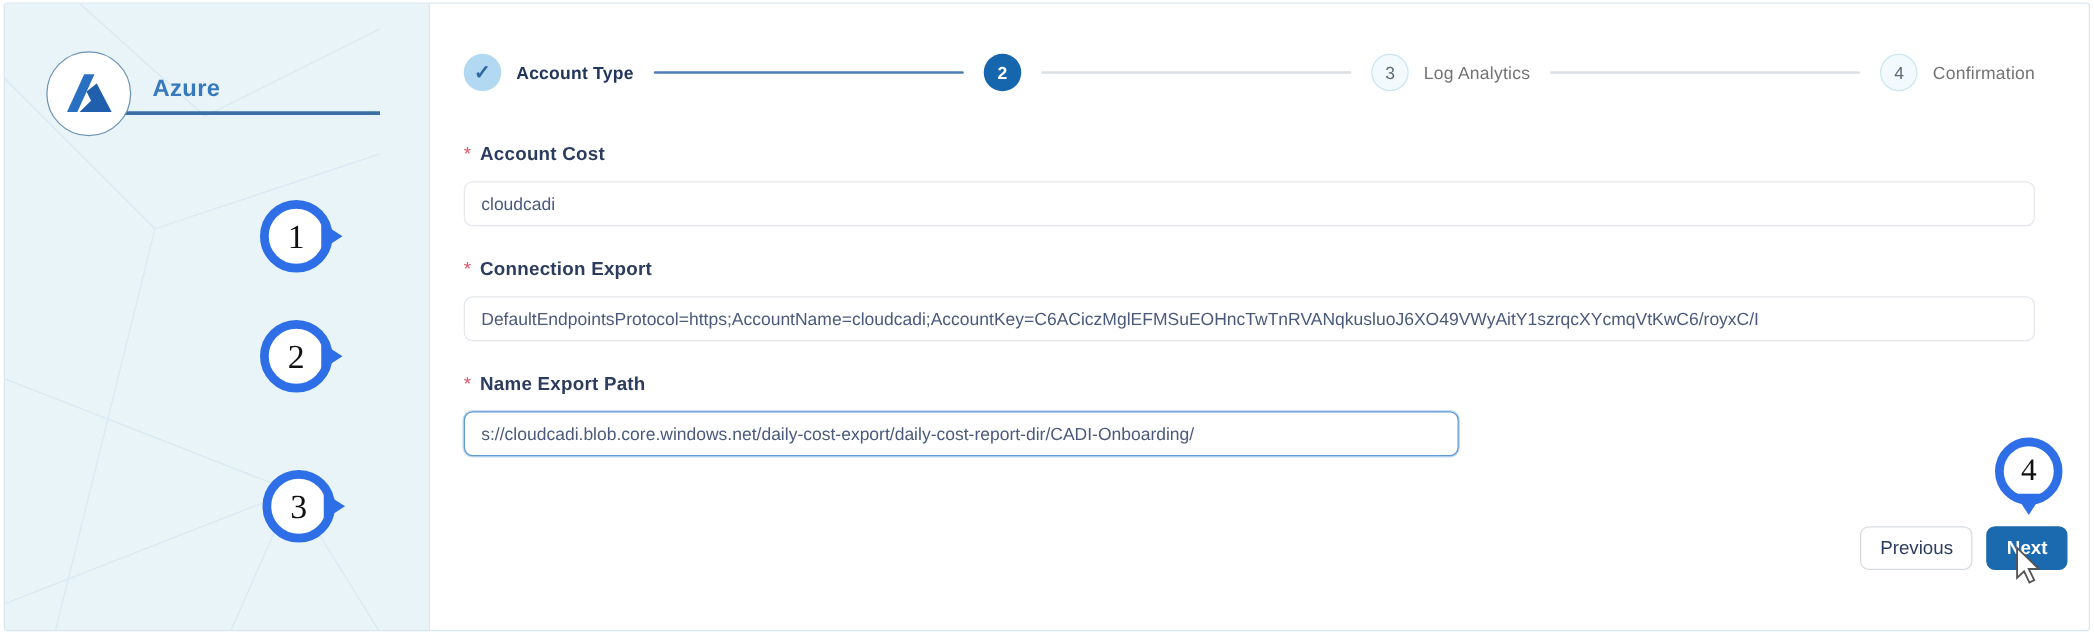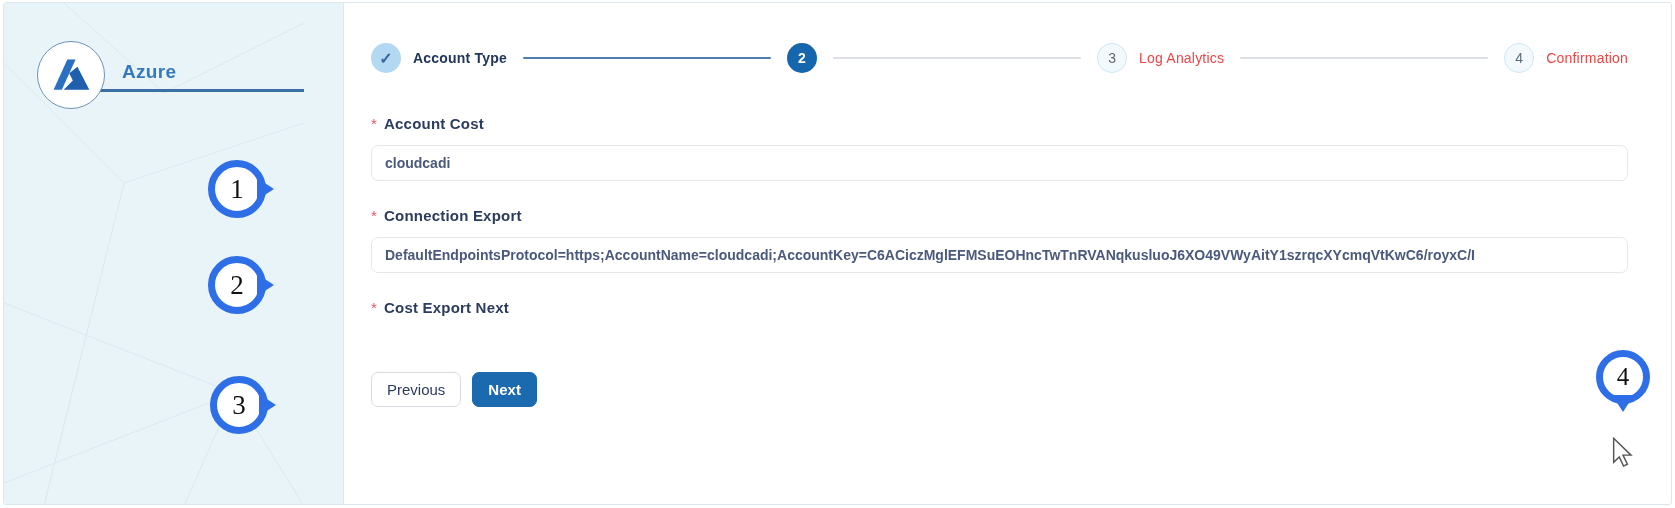"Log Analytics" .step-label.upcoming { color: #ef4444 -> #737373 }
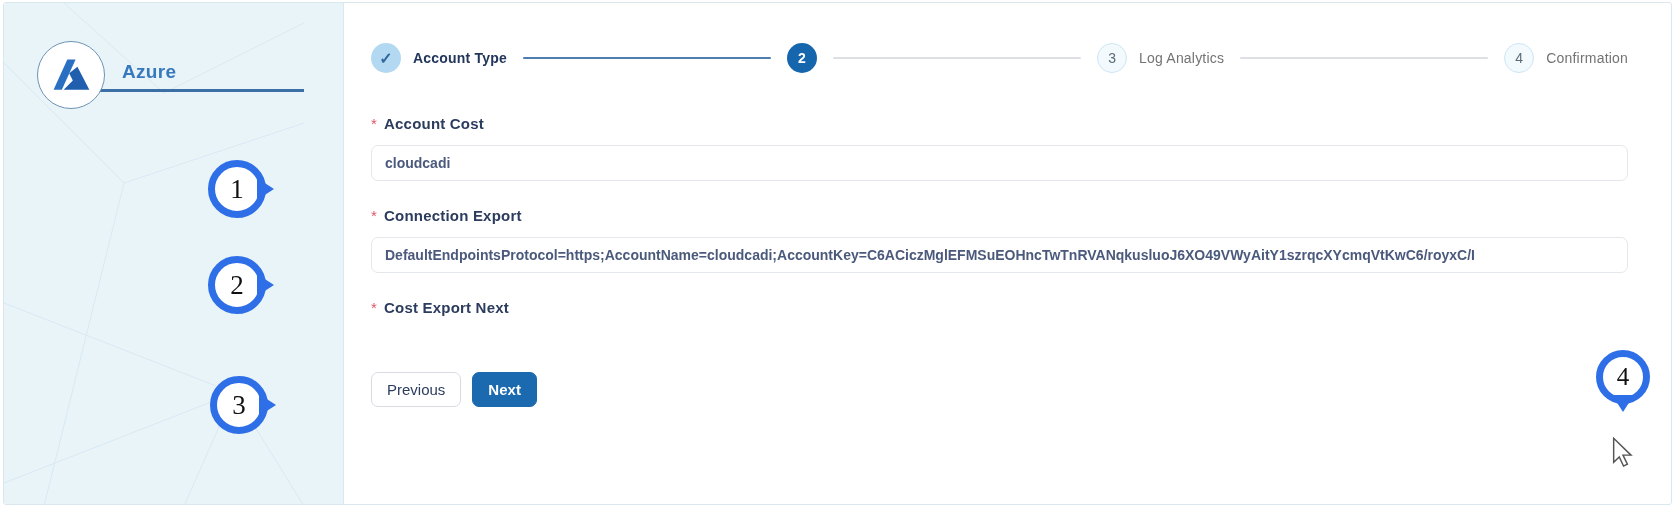"cloudcadi" .text-input { font-weight: bold -> none }
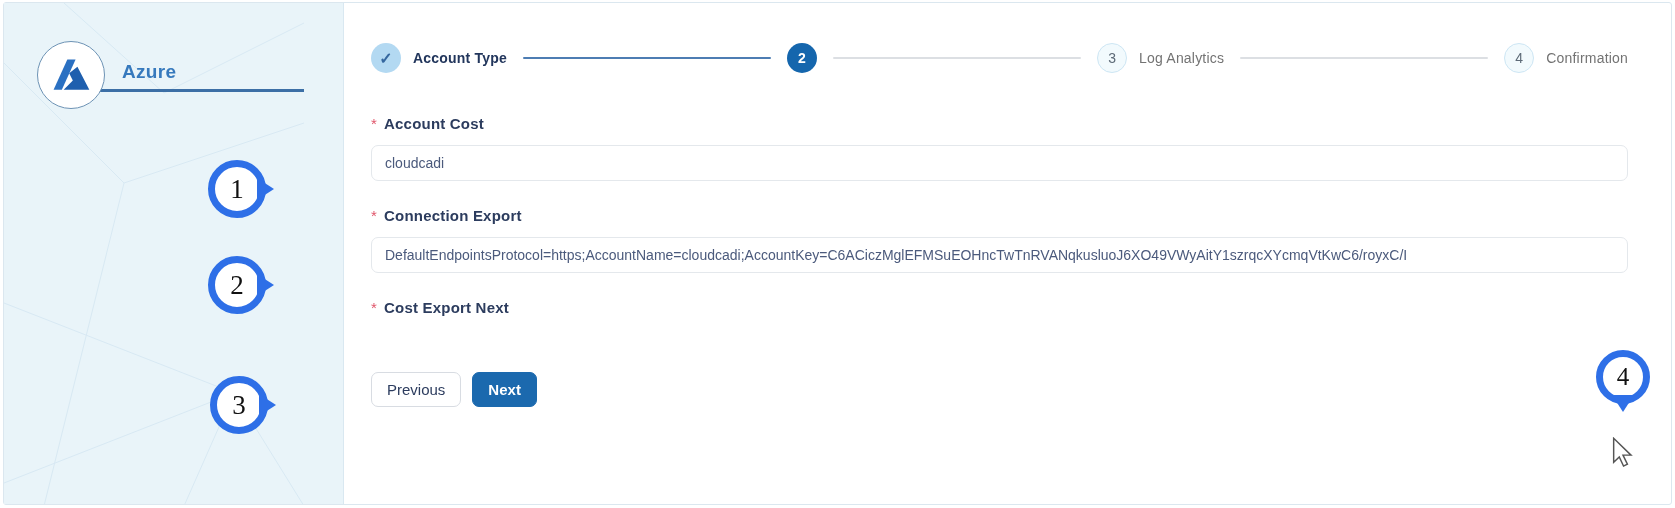"Cost Export Next" span { text: Cost Export Next -> Name Export Path }
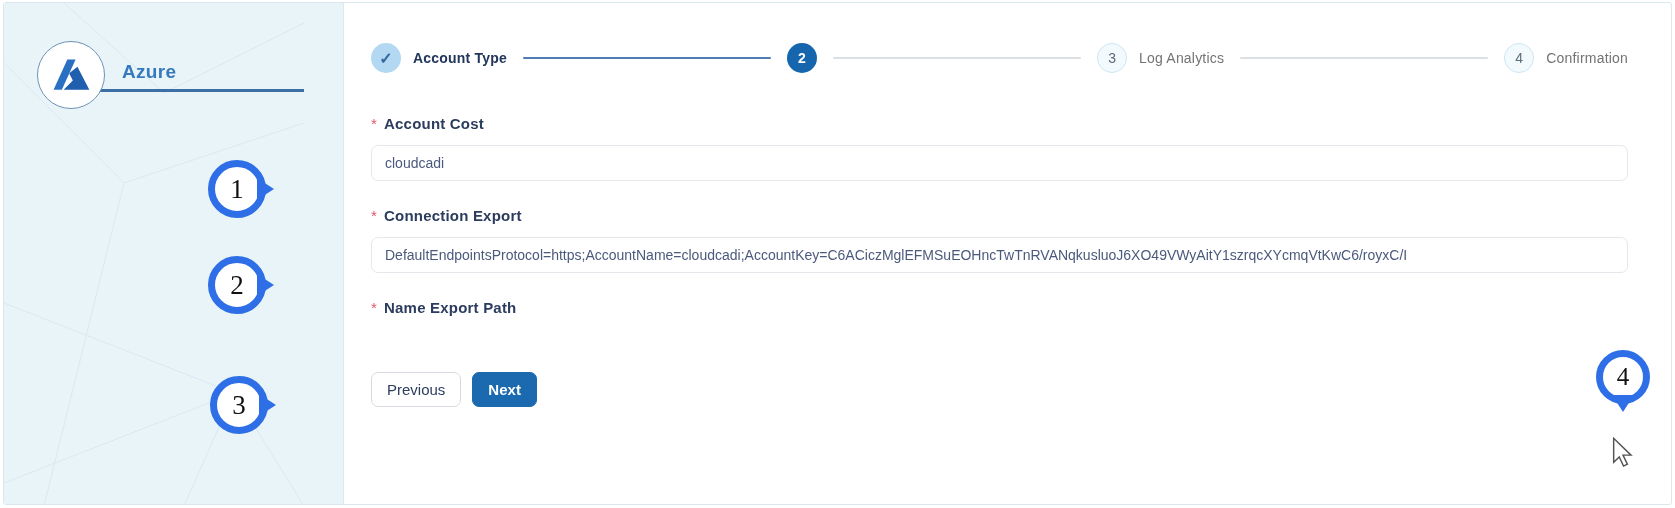"s://cloudcadi.blob.core.windows.net/dail" input.text-input { html: none -> <input> }
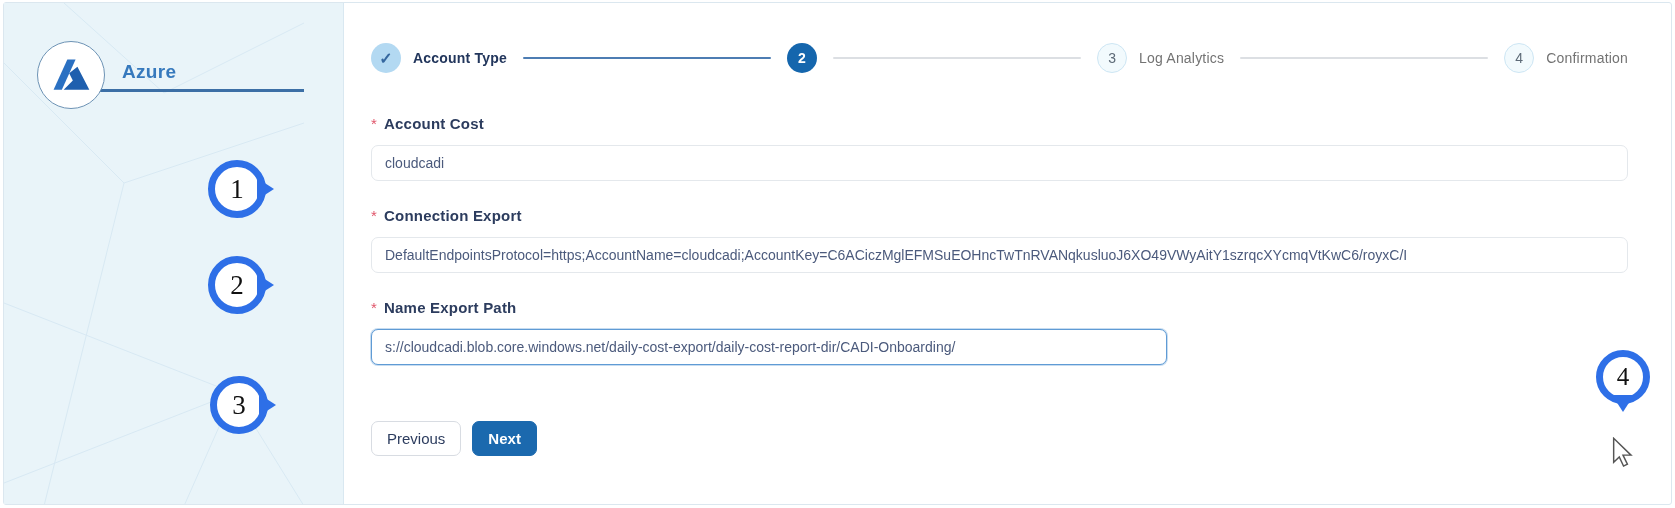"Previous" .actions { justify-content: none -> flex-end }
